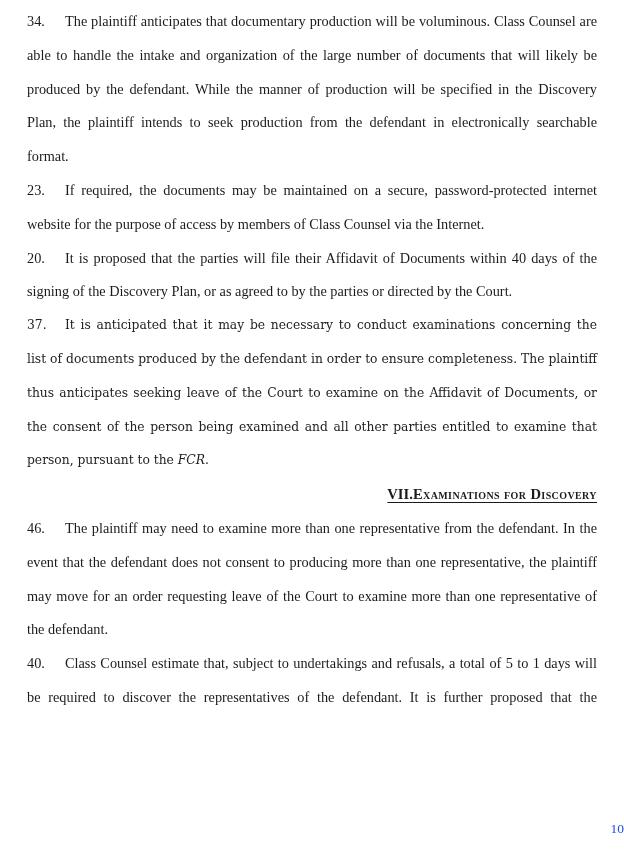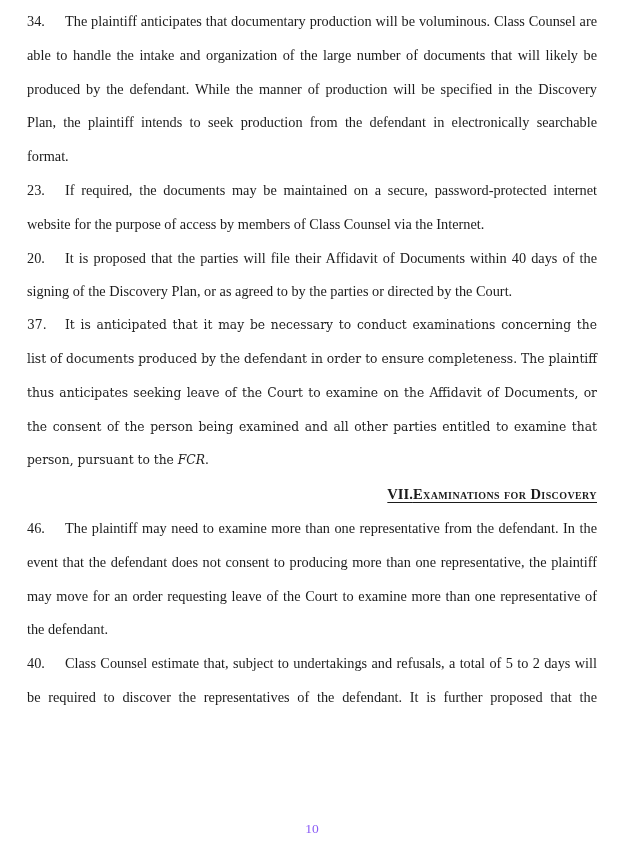"Class Counsel estimate that, subject" span { text: 2 -> 1 }
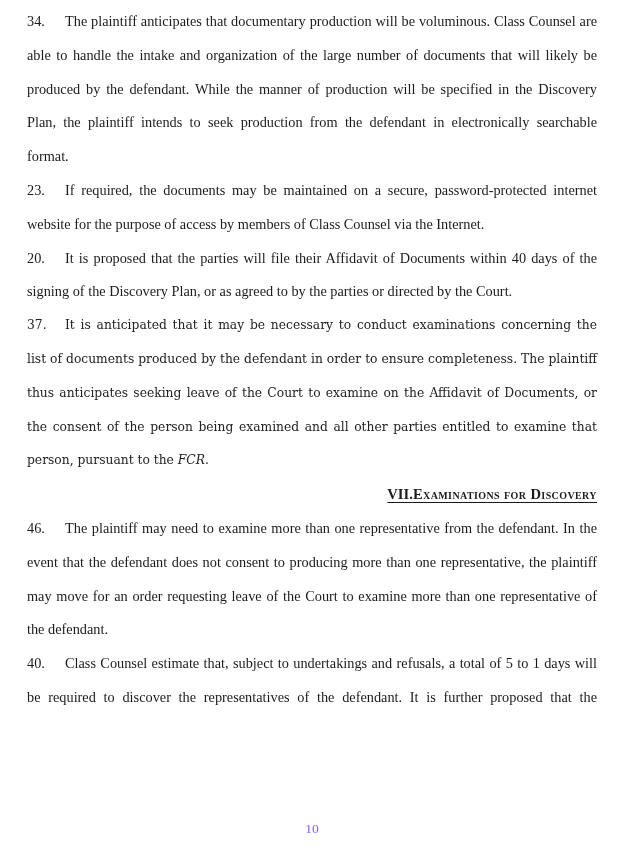"10" .footer { color: #8b5cf6 -> #1d4ed8; text-align: center -> right }
